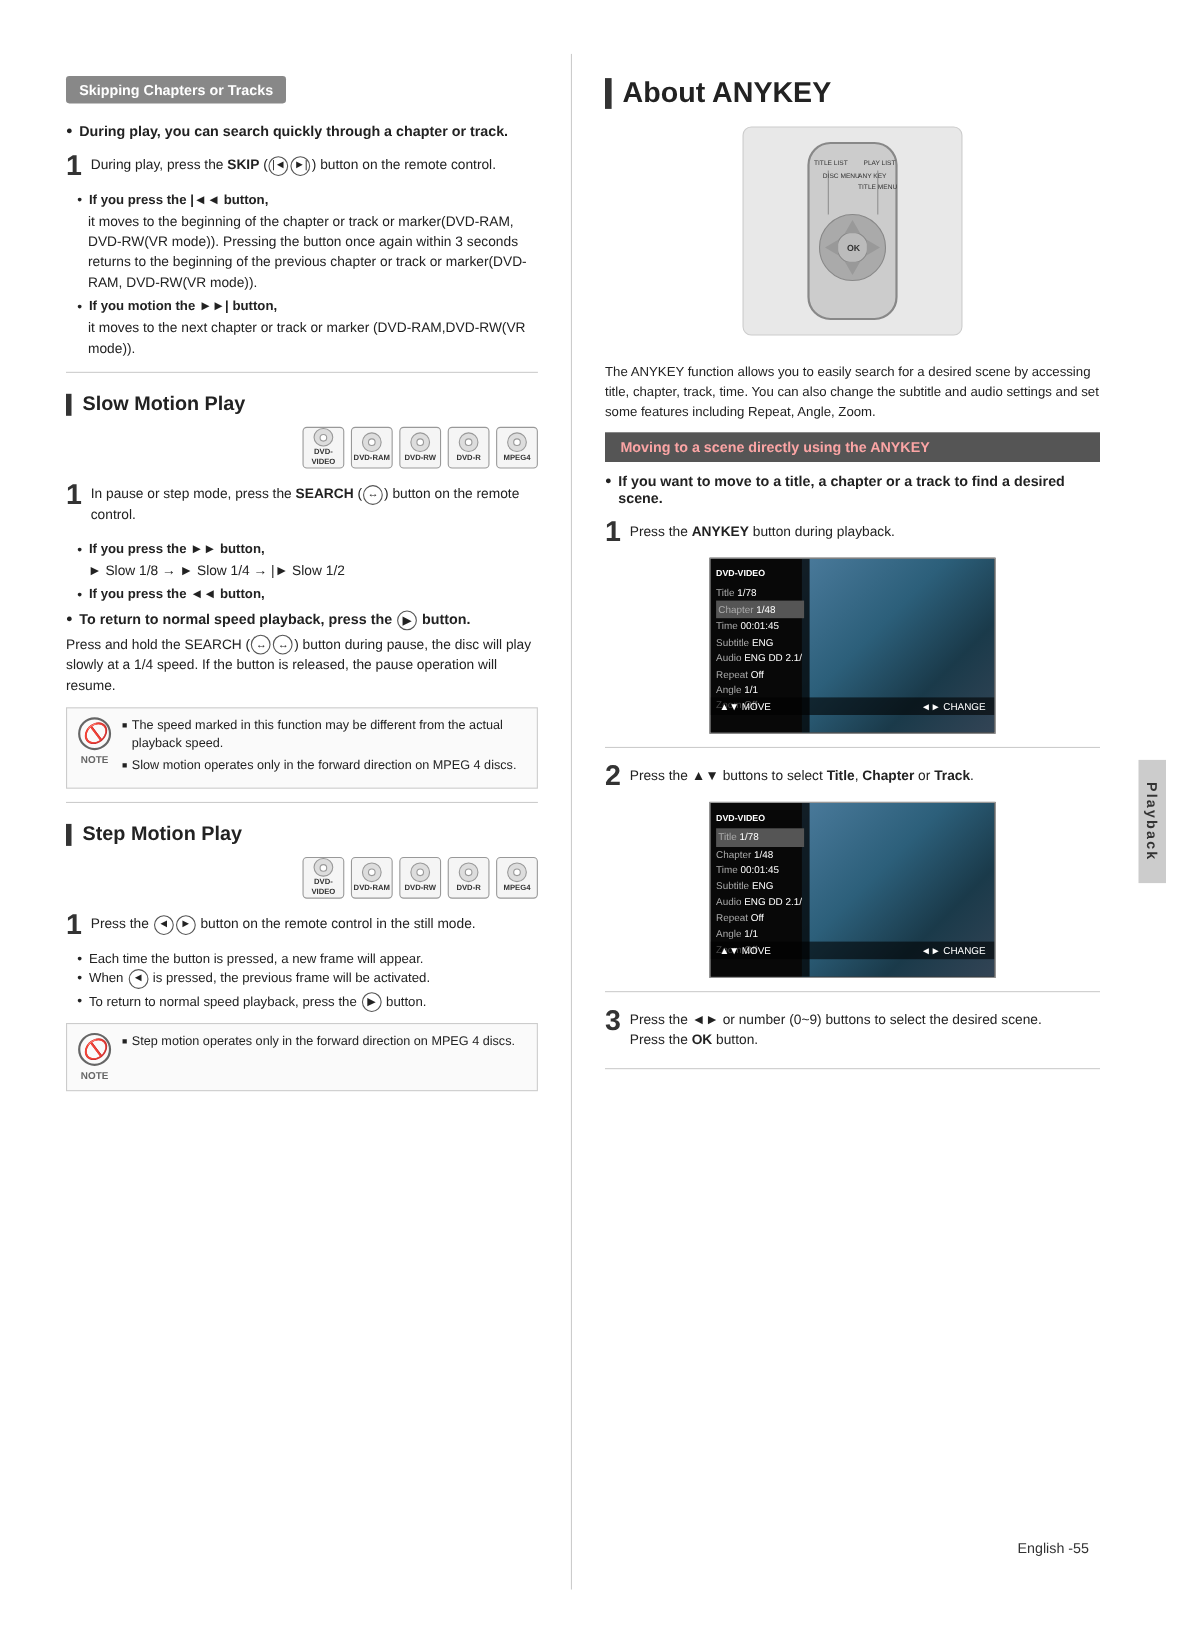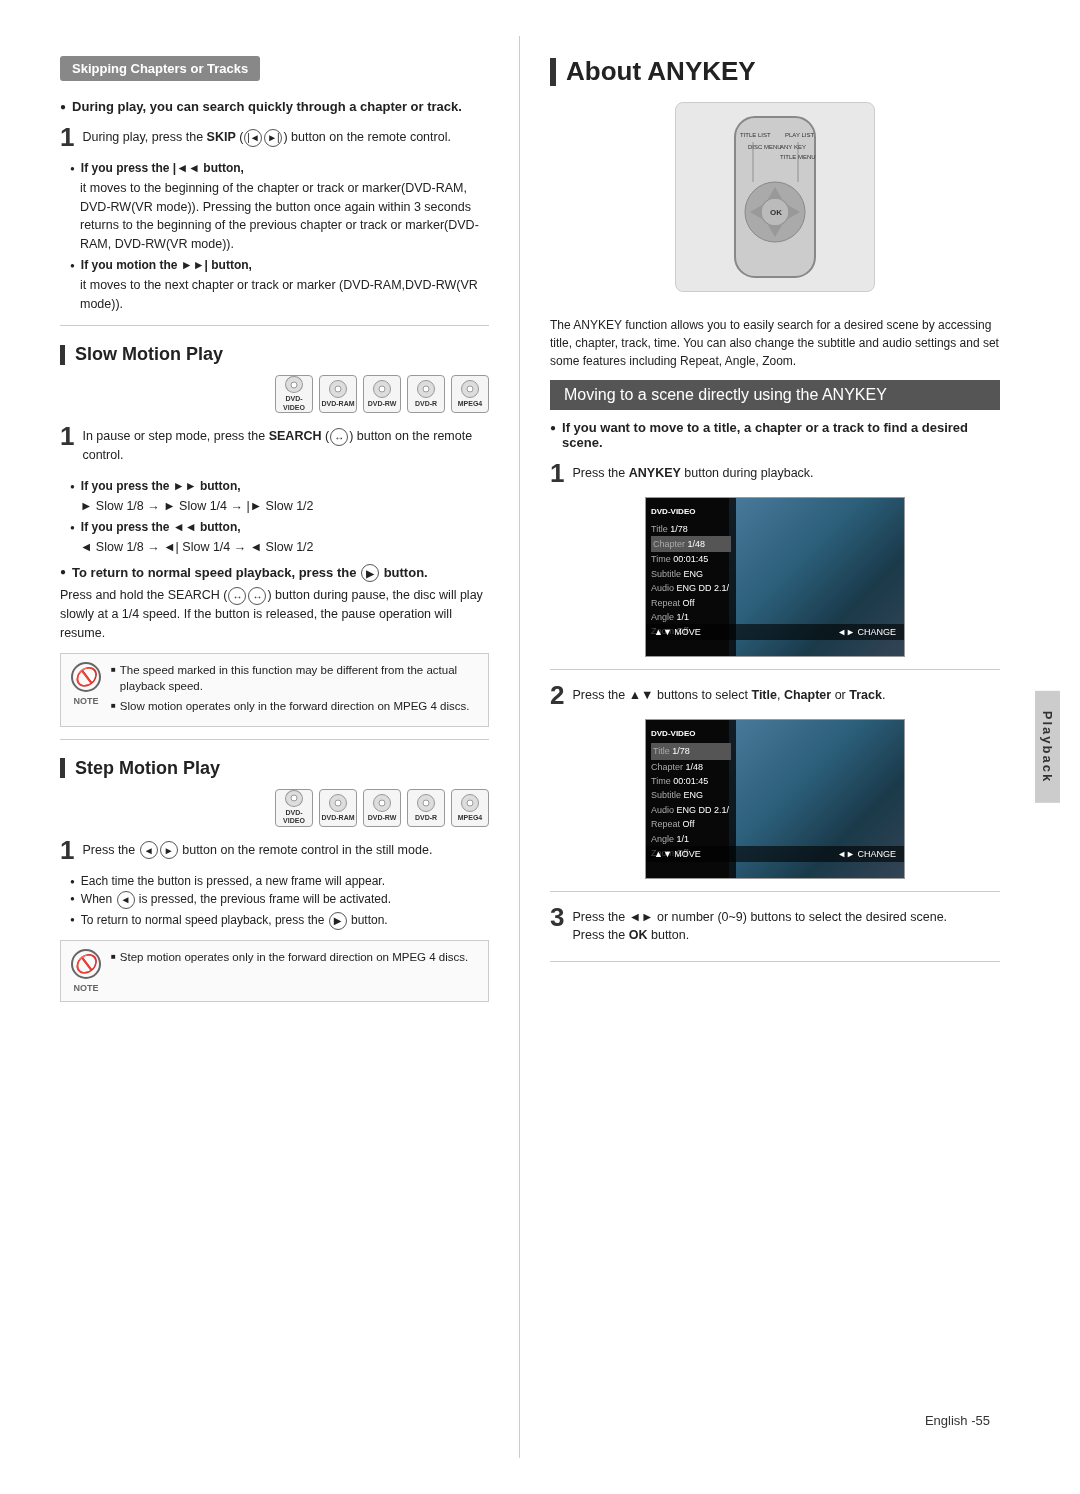"Skipping Chapters or Tracks" .page-container { padding: 36px 0 -> 49px 0 }
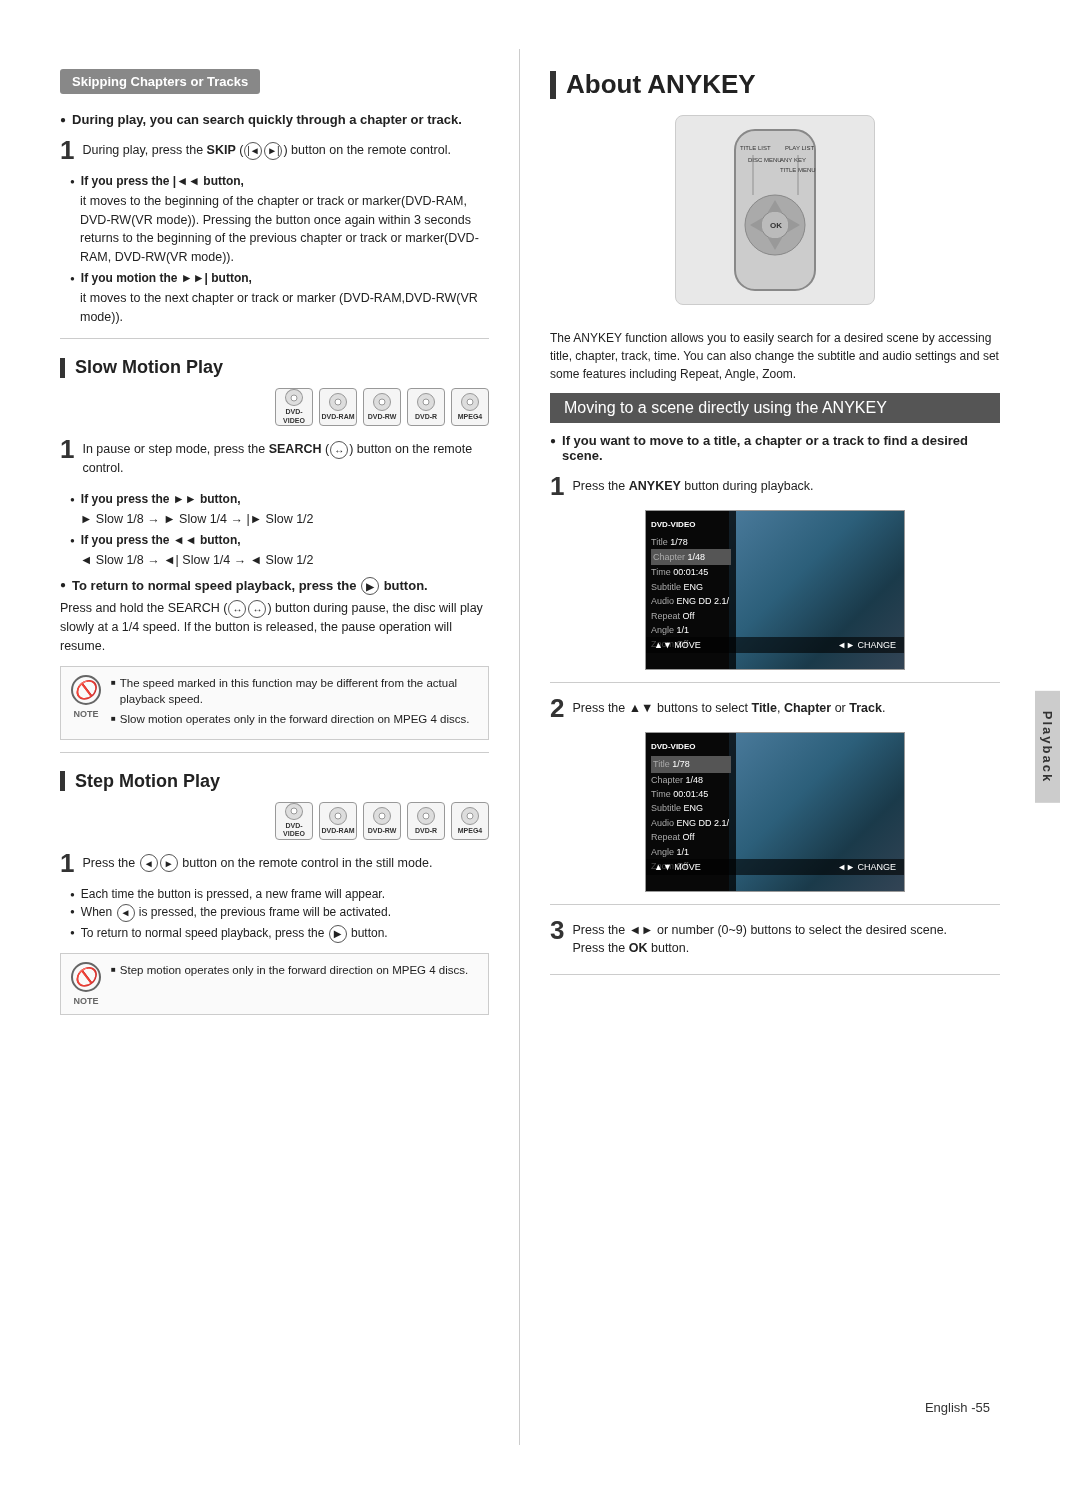"Moving to a scene directly" .section-header-dark { color: #ffffff -> #fca5a5; font-size: 16px -> 13px; font-weight: normal -> bold }
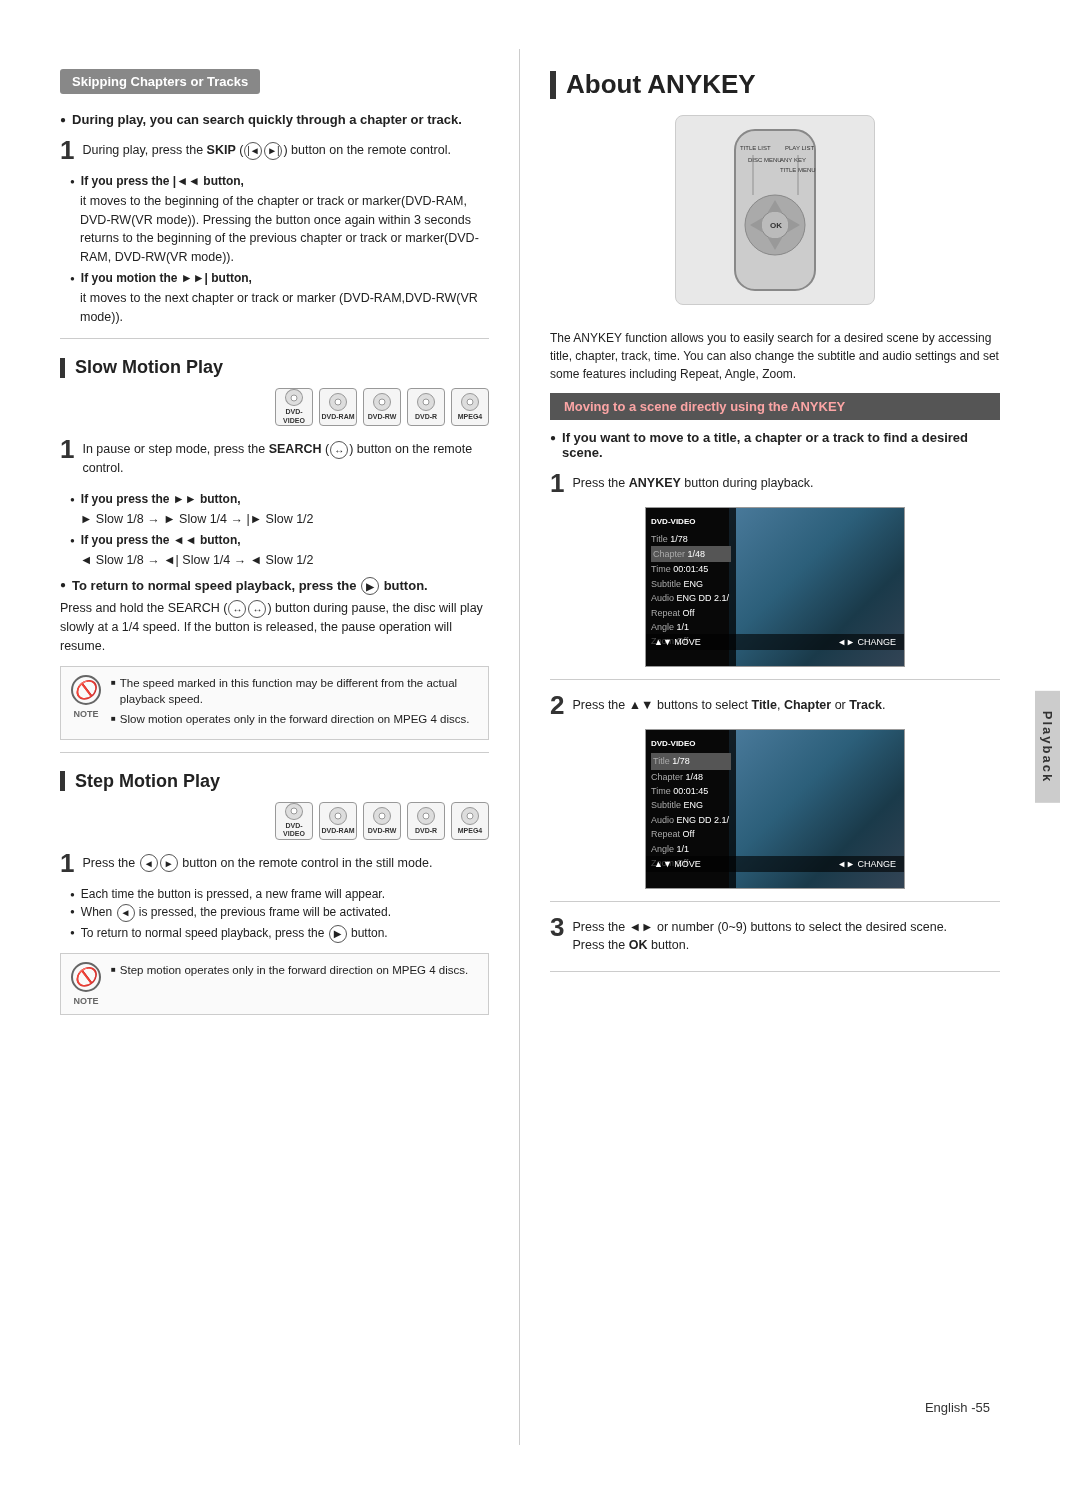"◄ Slow 1/8 → ◄|" p.indent { html: <p>◄ Slow 1/8 → ◄| Slow 1/4 → ◄ Slow 1/2</p> -> none }
